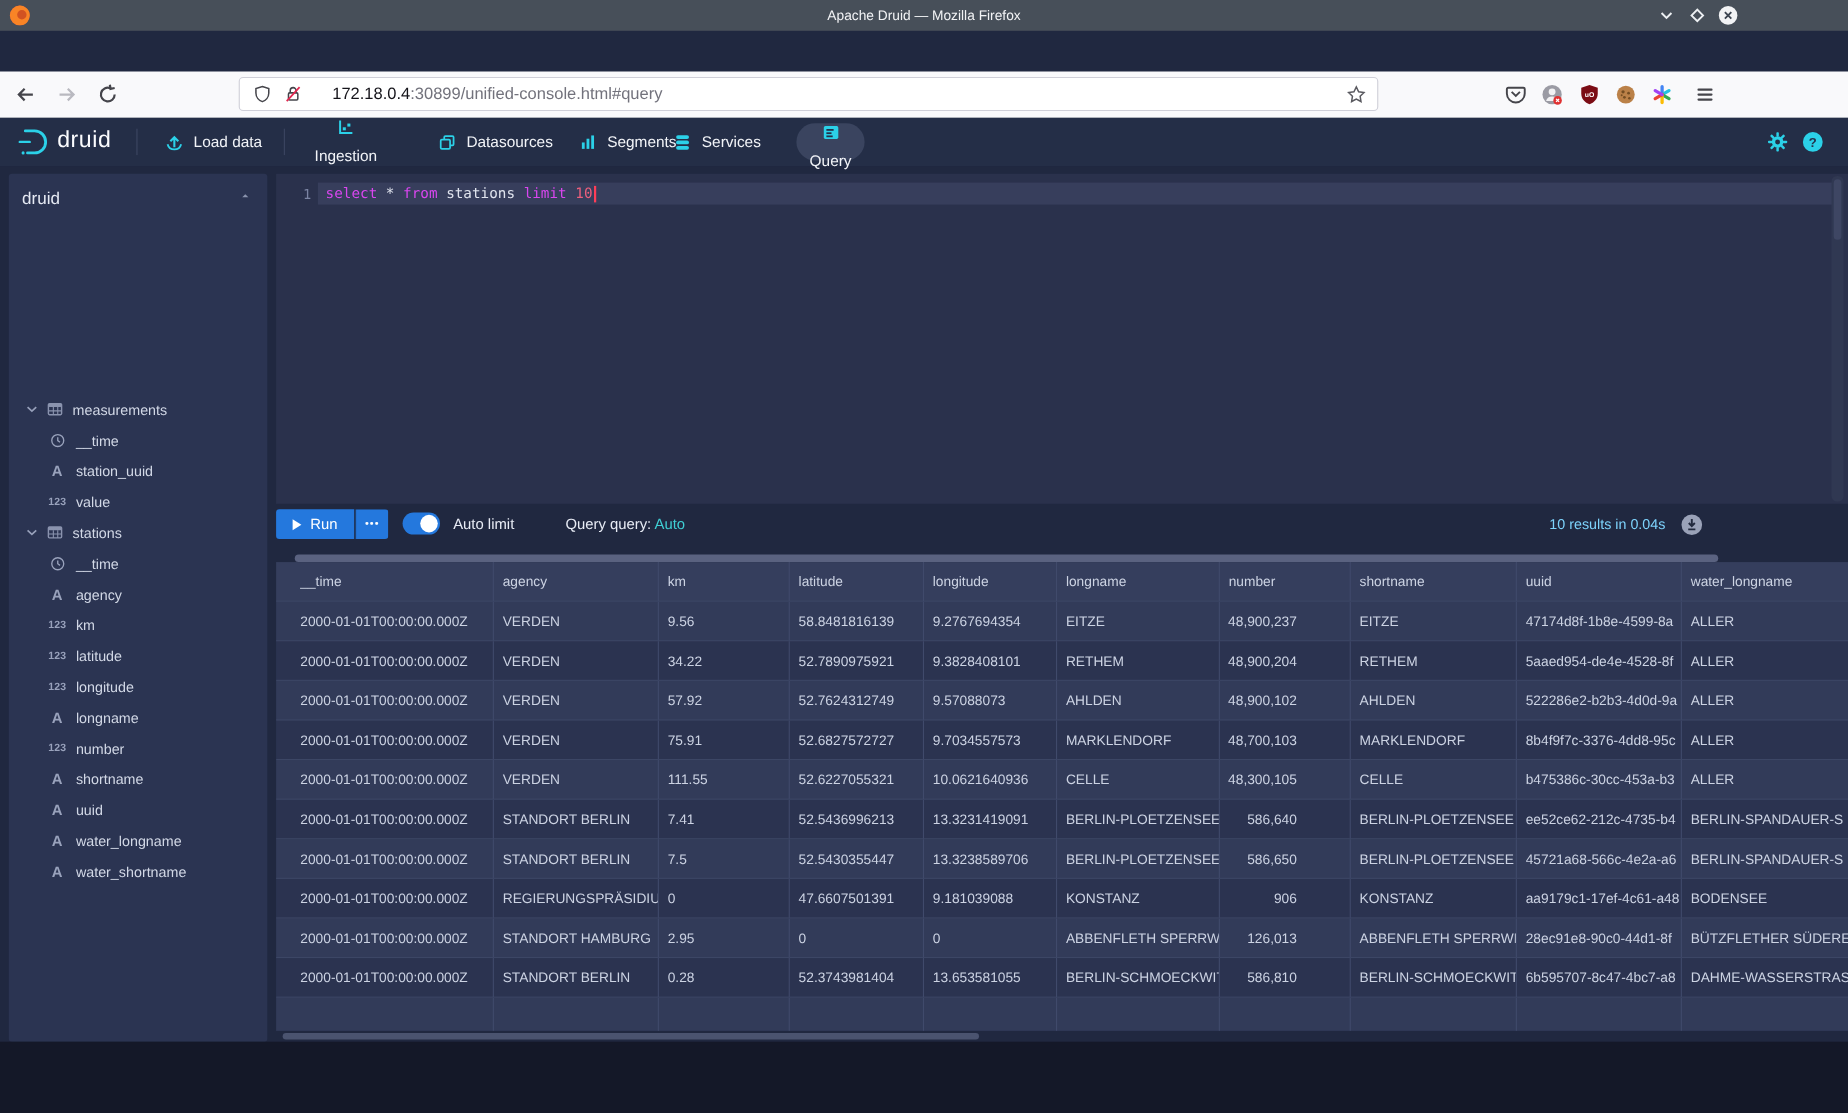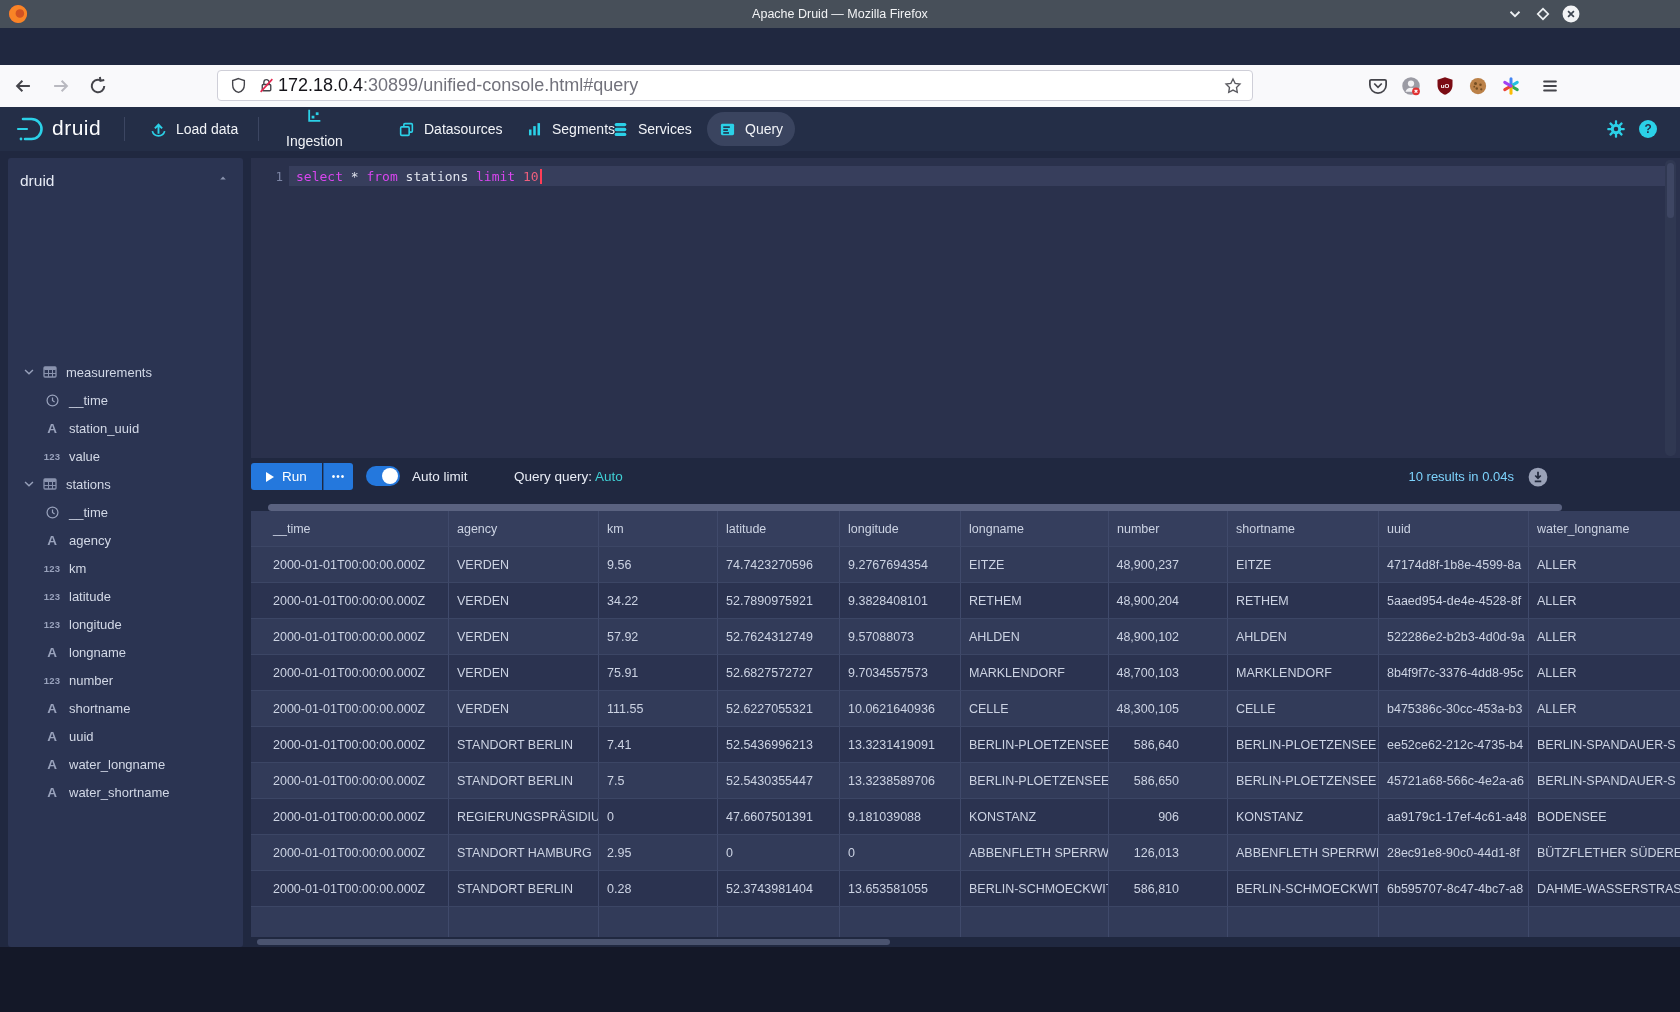"172.18.0.4:30899/unified-console.html#qu" #urltext { font-size: 18px -> 15px; left: 60px -> 84px }
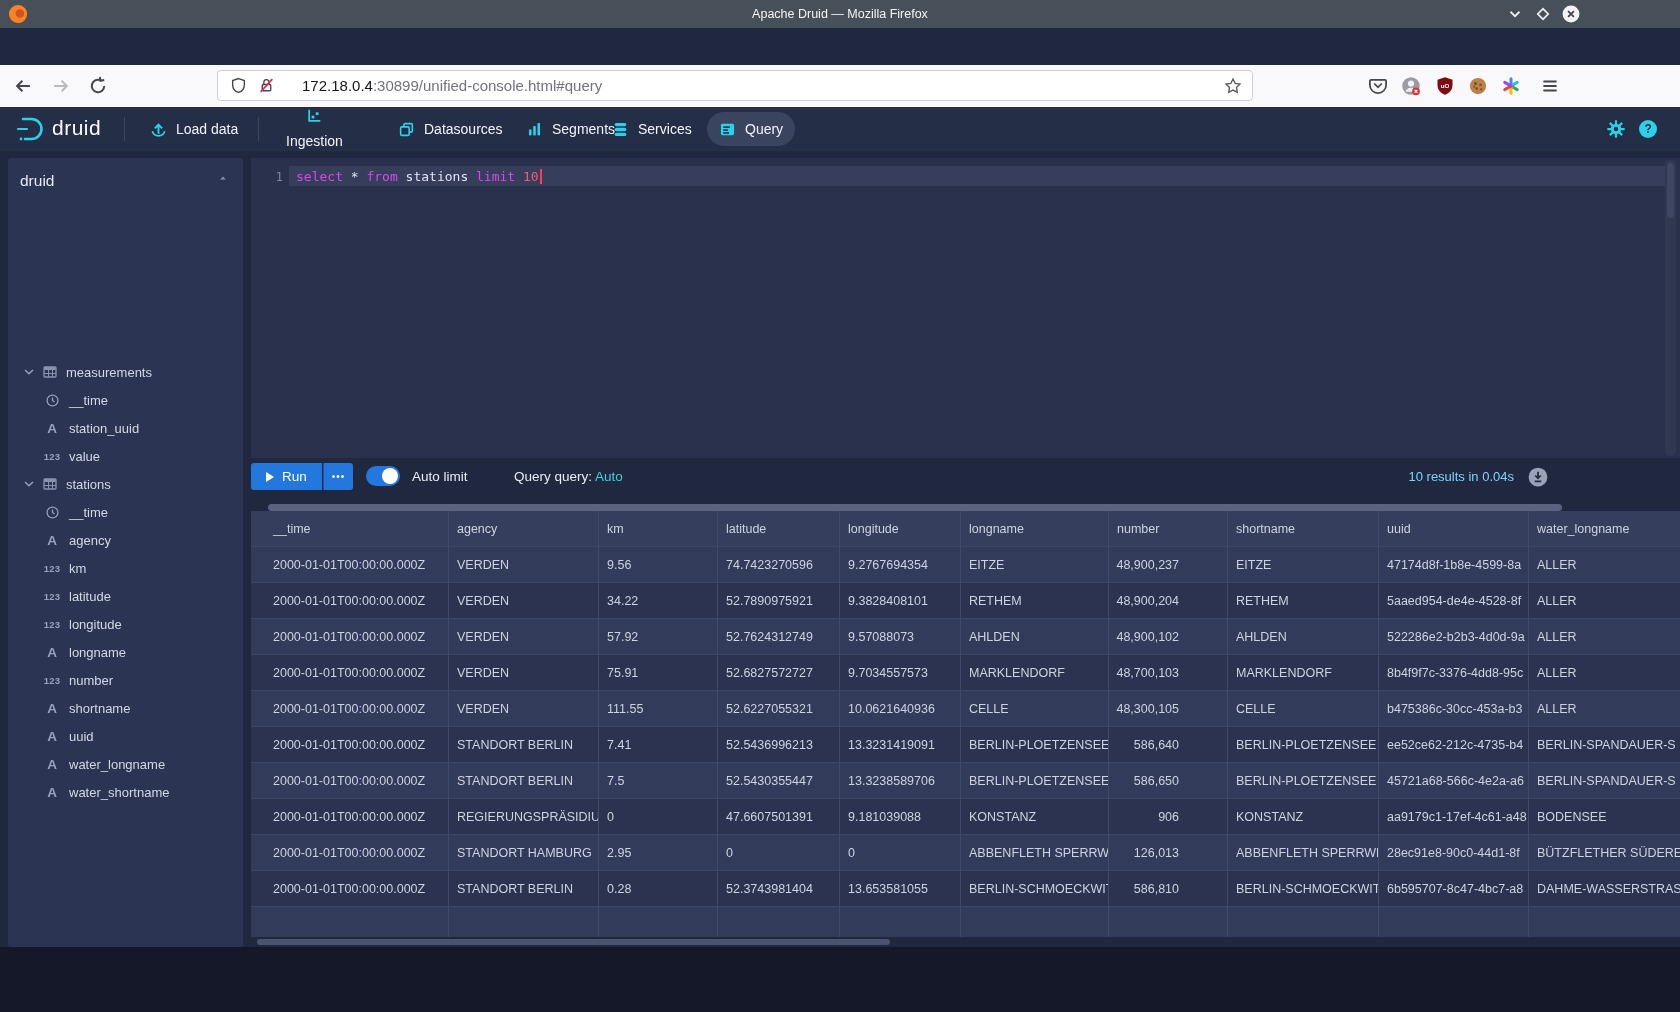"Query" div.abs { flex-direction: none -> column; left: 707px -> 724px }
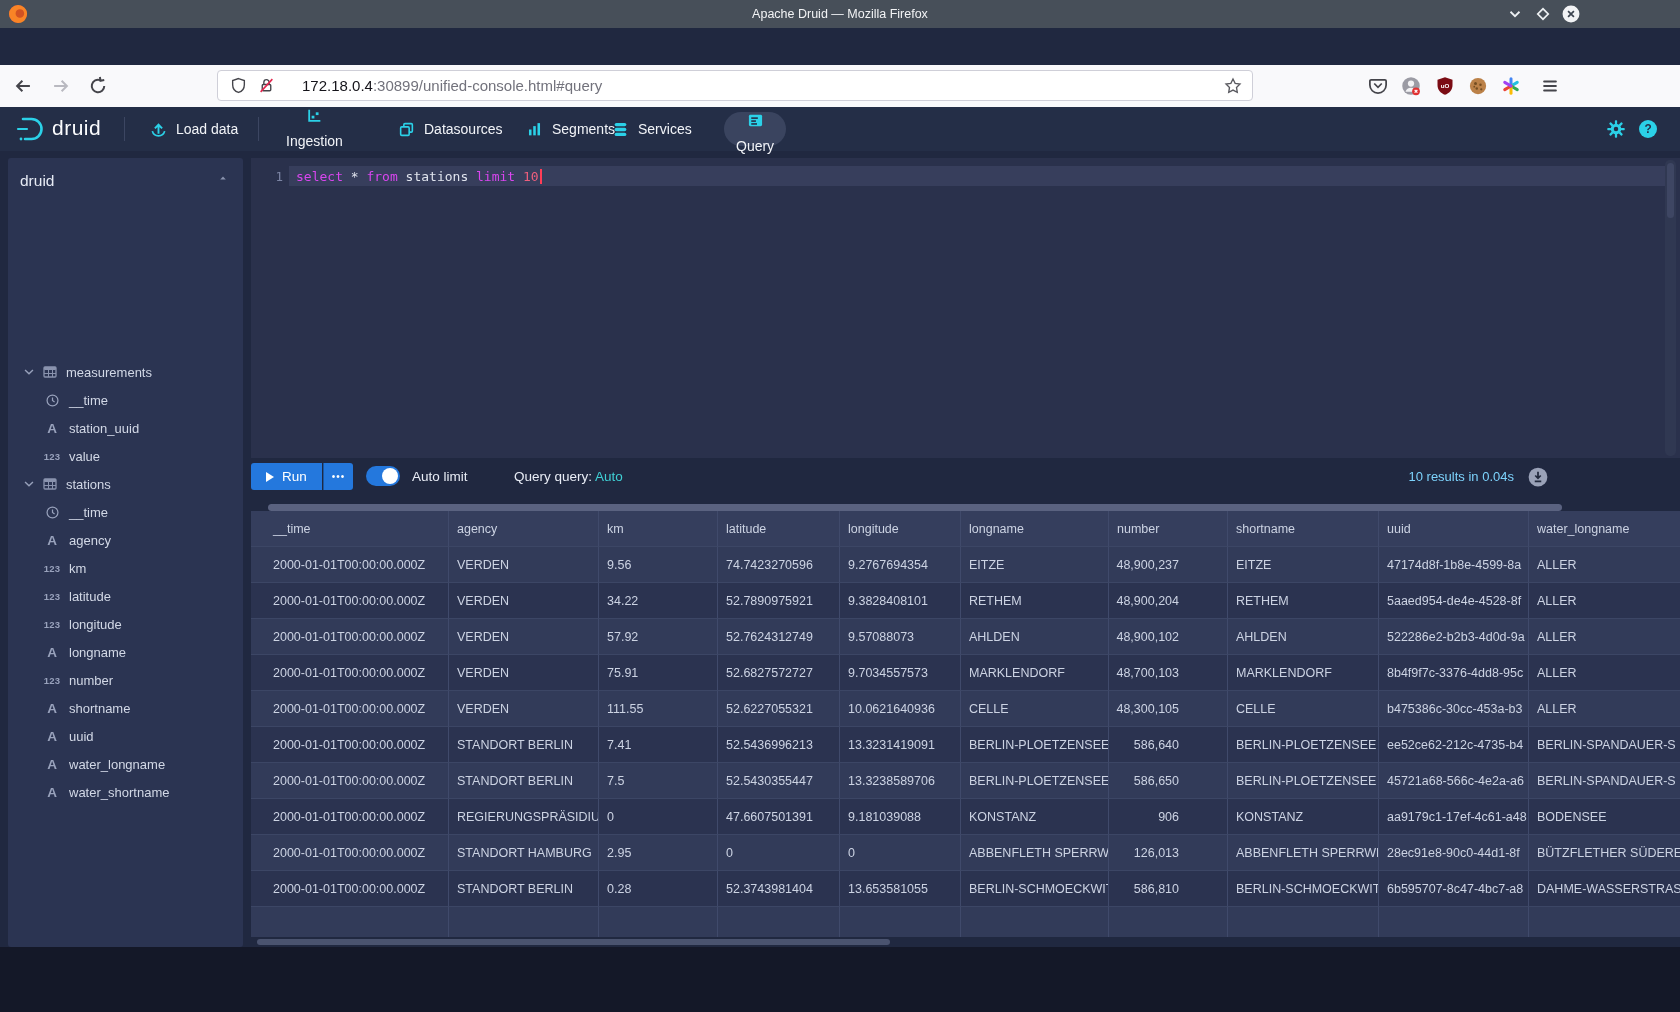"74.7423270596" div.tcell { text: 74.7423270596 -> 58.8481816139 }
